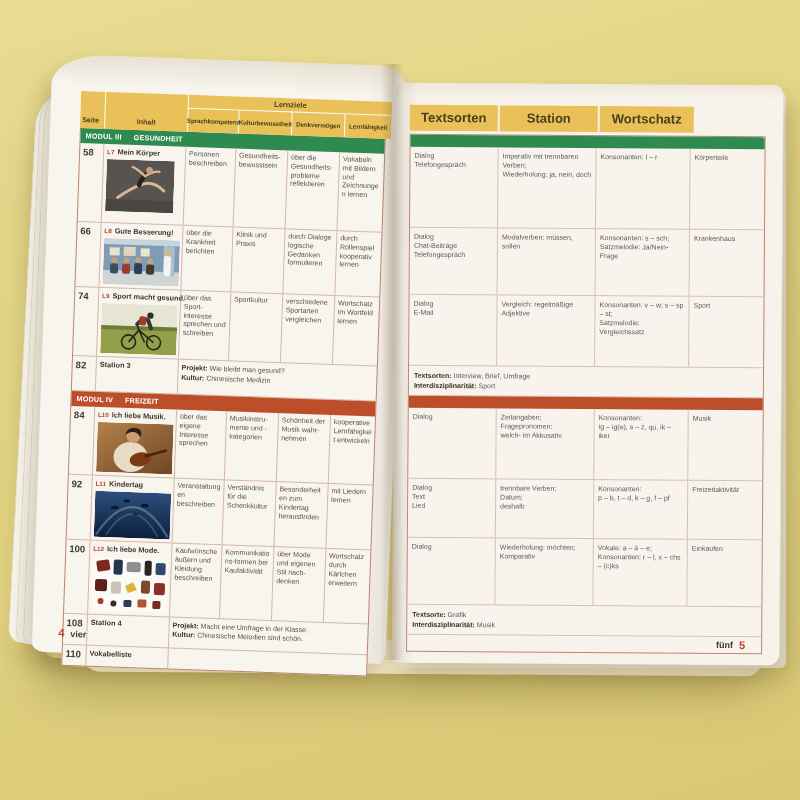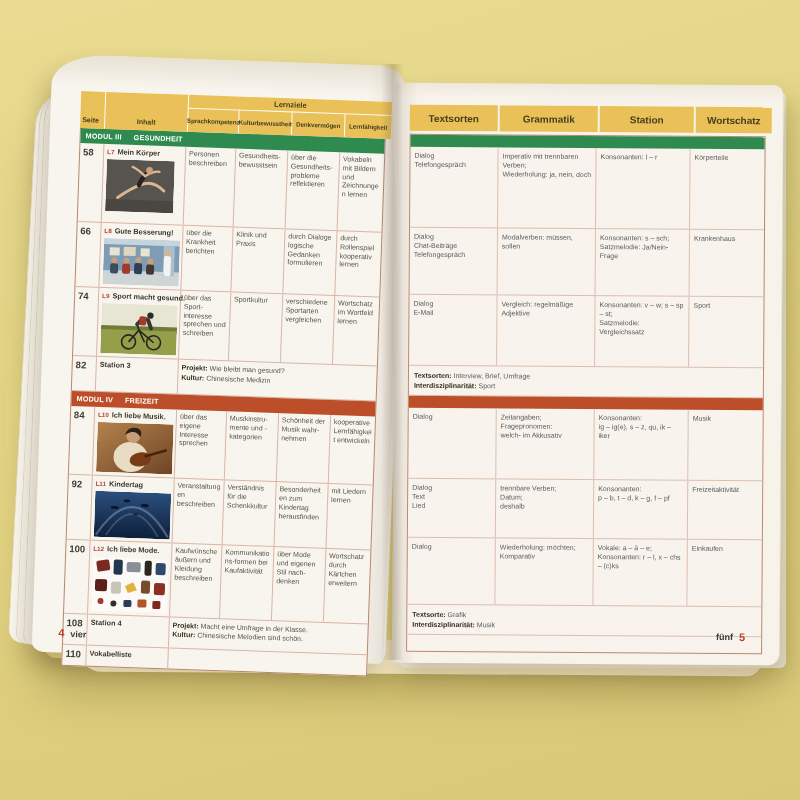"Textsorten" .rhead .hc { font-size: 10px -> 13px }
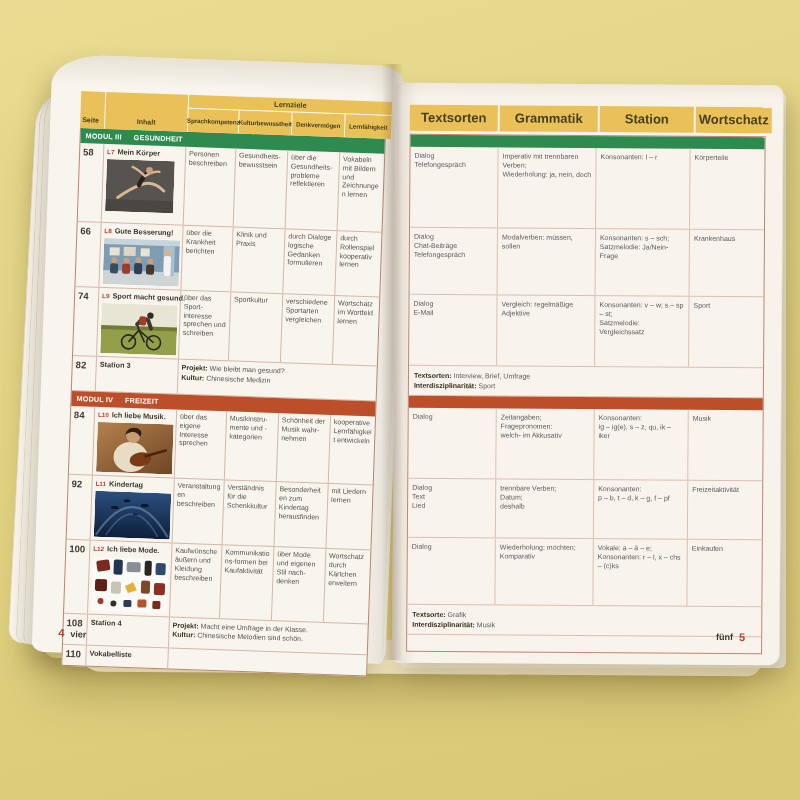"Grammatik" div.hc { html: <div>Grammatik</div> -> none }
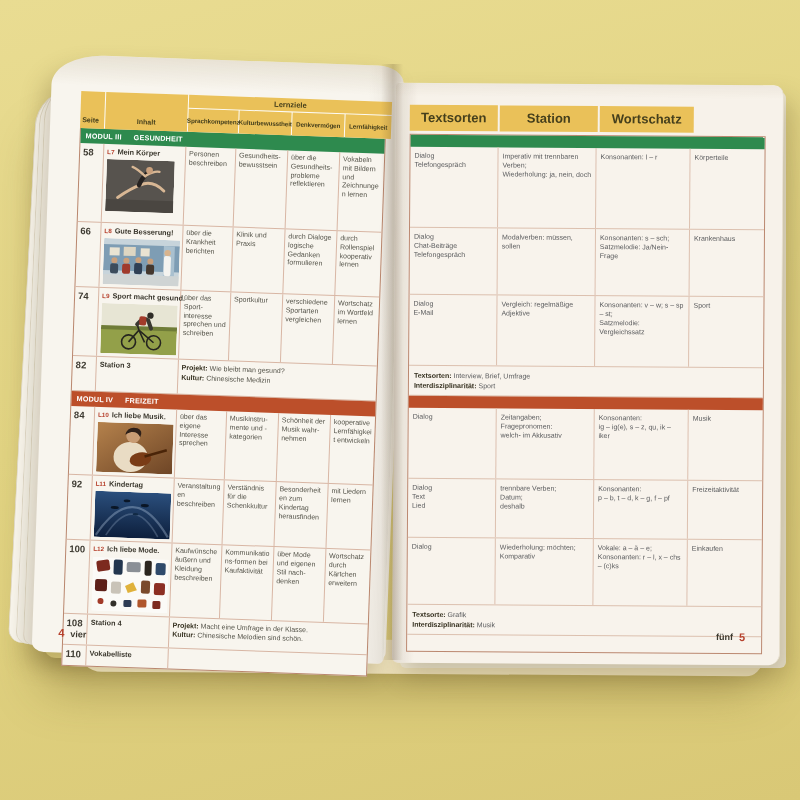"fünf" .rfooter { bottom: 22px -> 14px }
